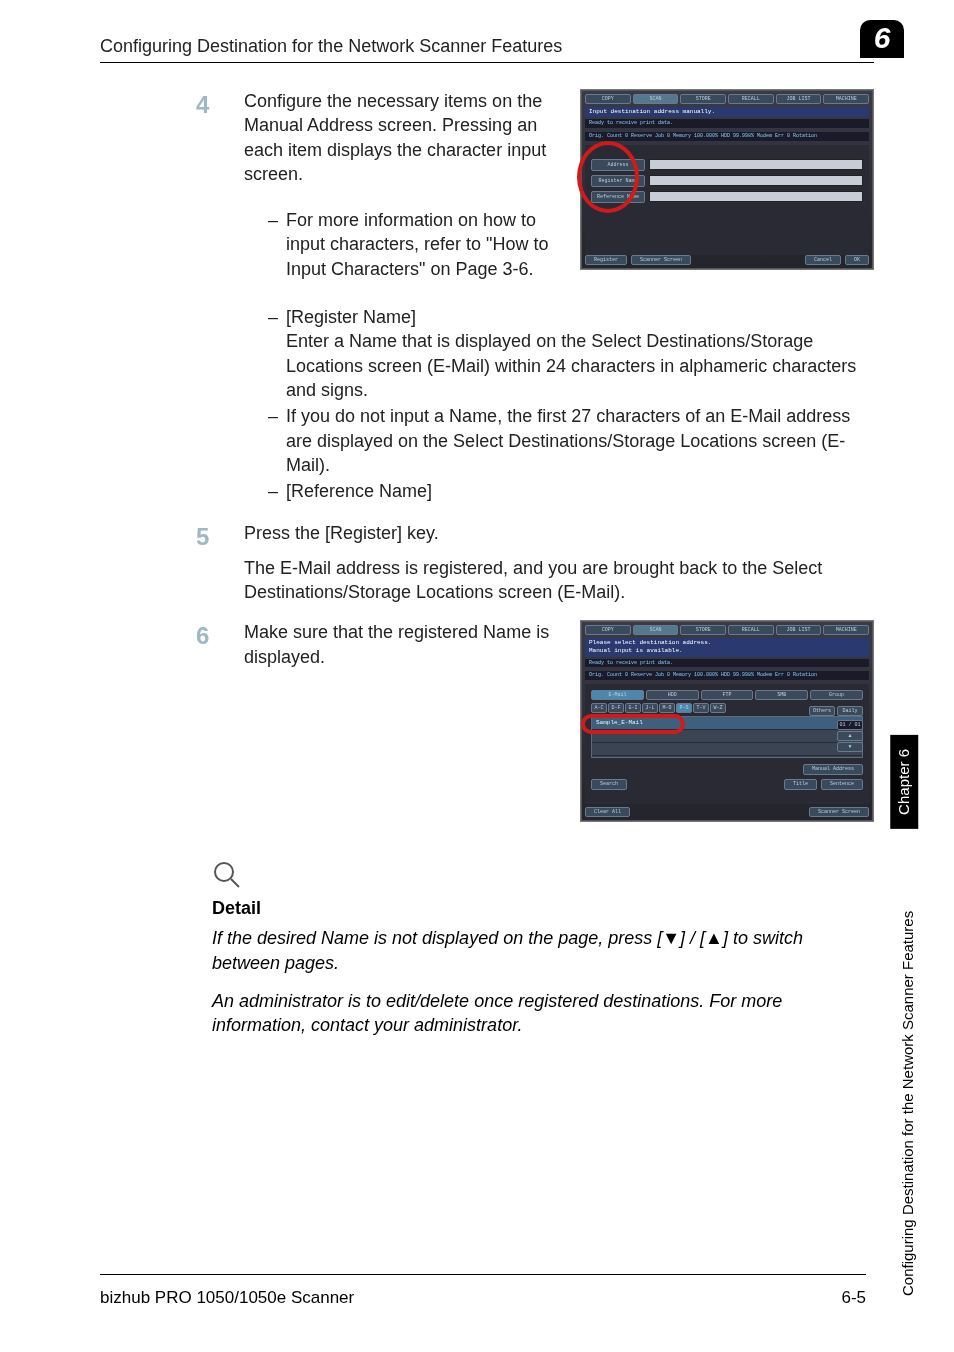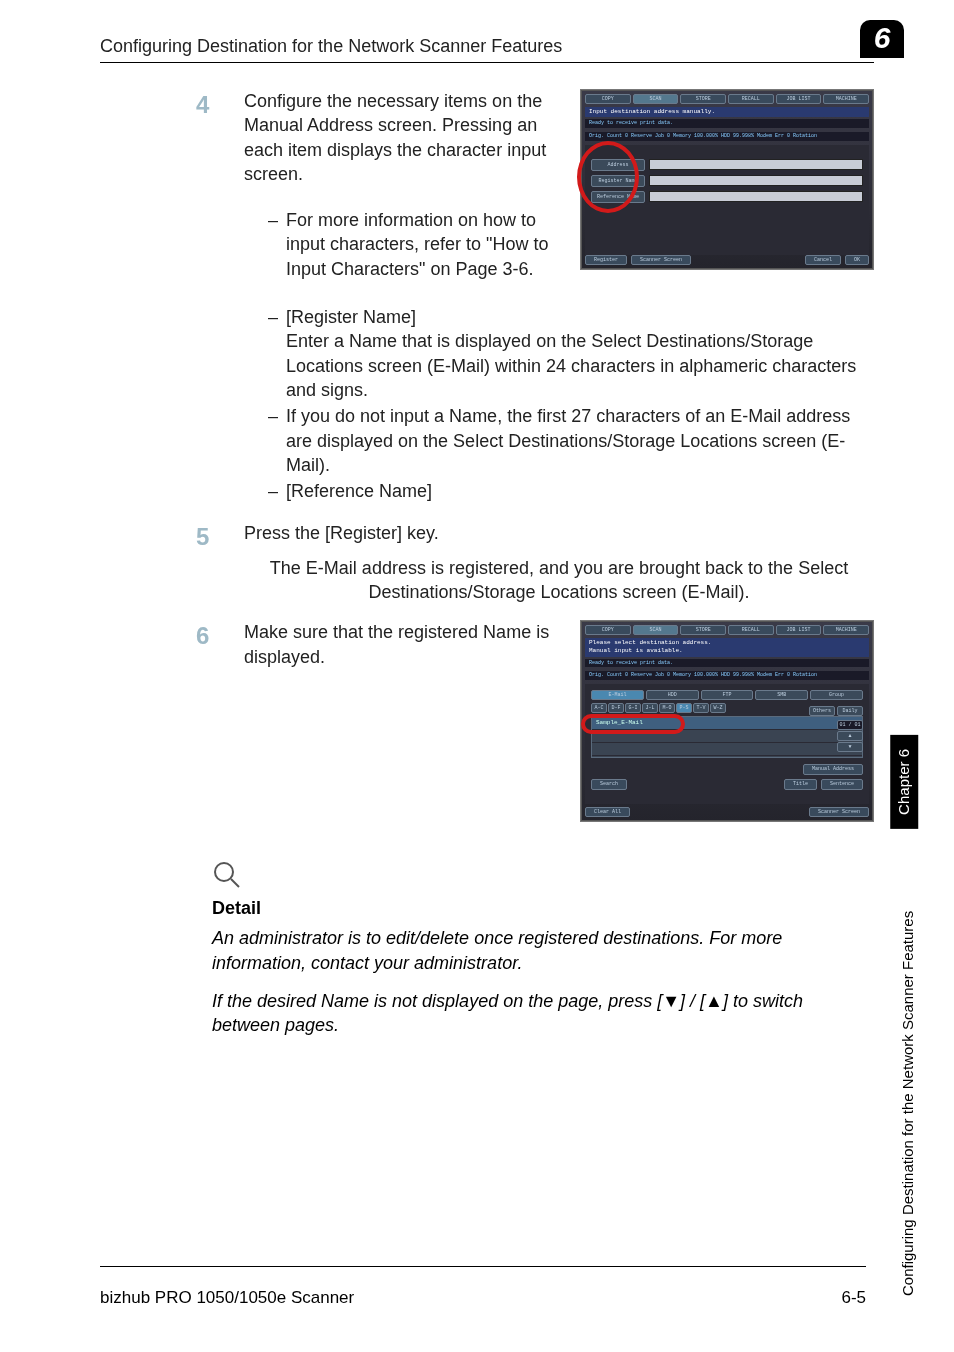"The E-Mail address is registered," p { text-align: center -> none }
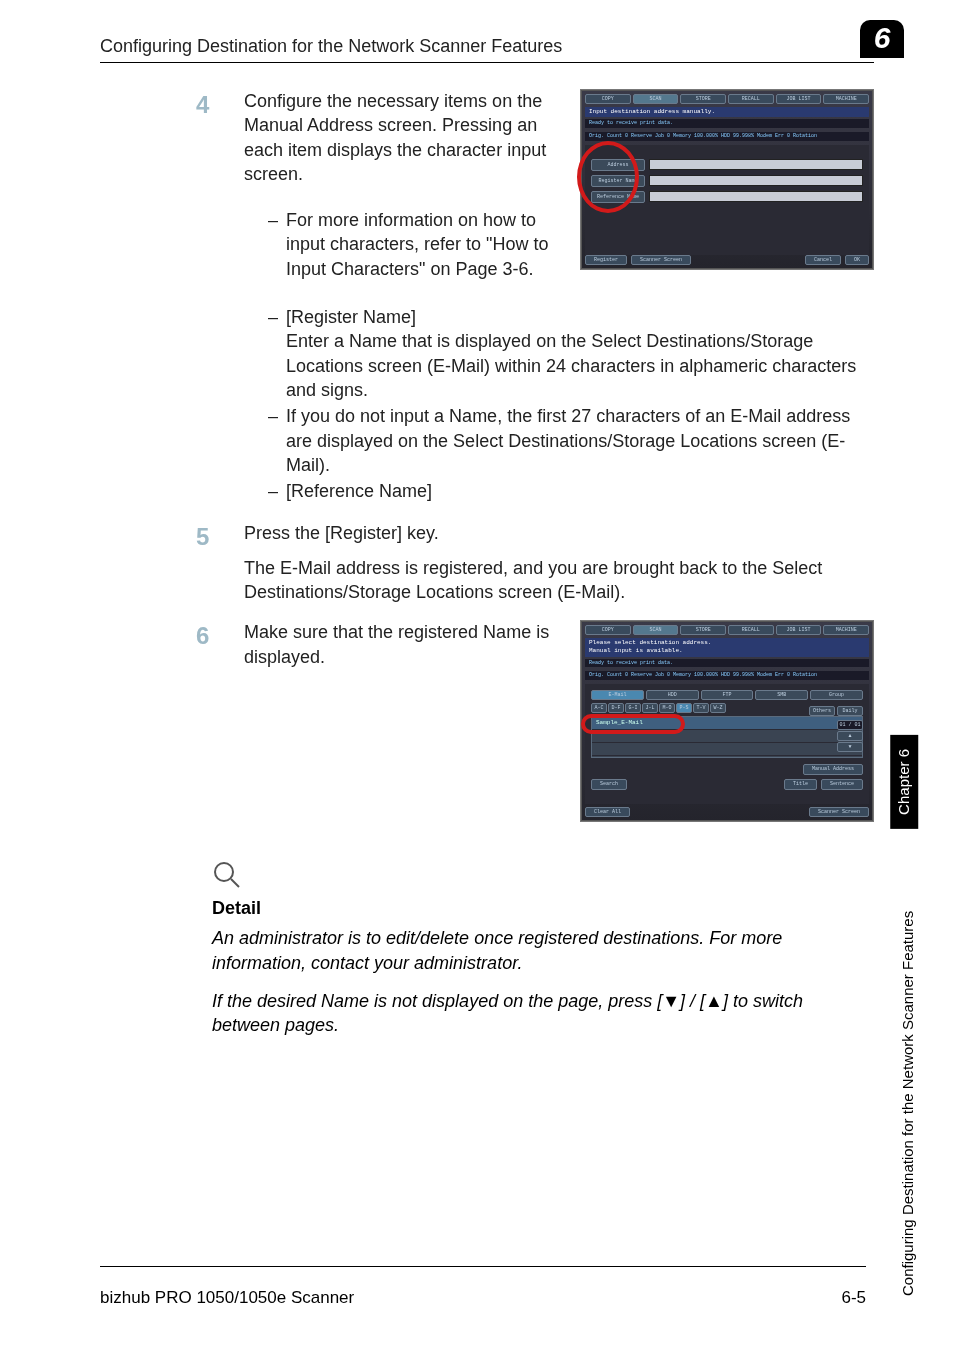"An administrator is to edit/delete" p.detail-text { order: before "If the desired Name is" -> after "If the desired Name is" }
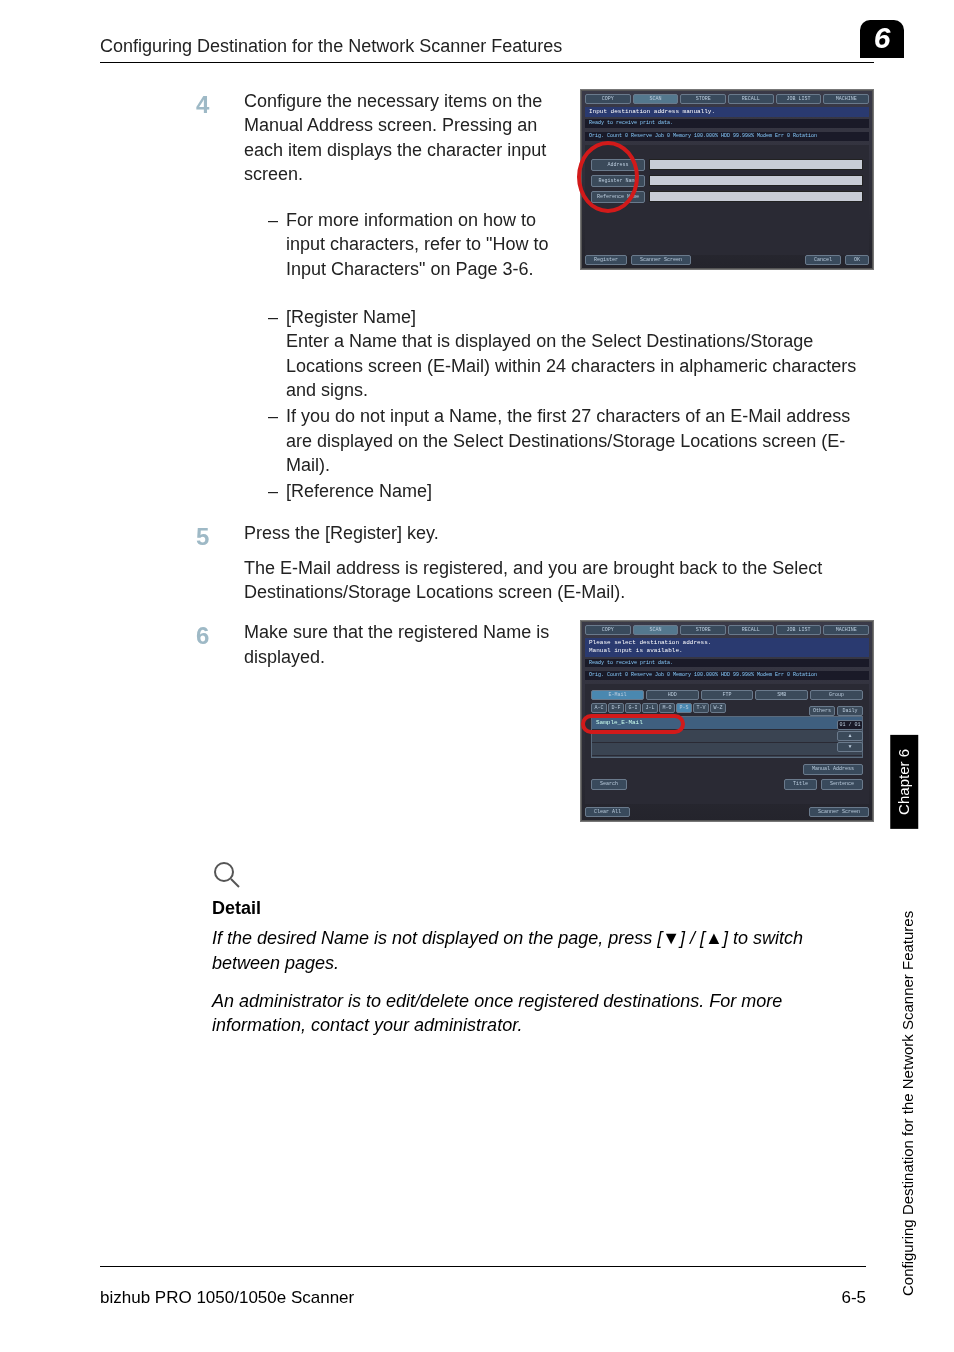"bizhub PRO 1050/1050e Scanner" .footer { padding-top: 20px -> 12px }
